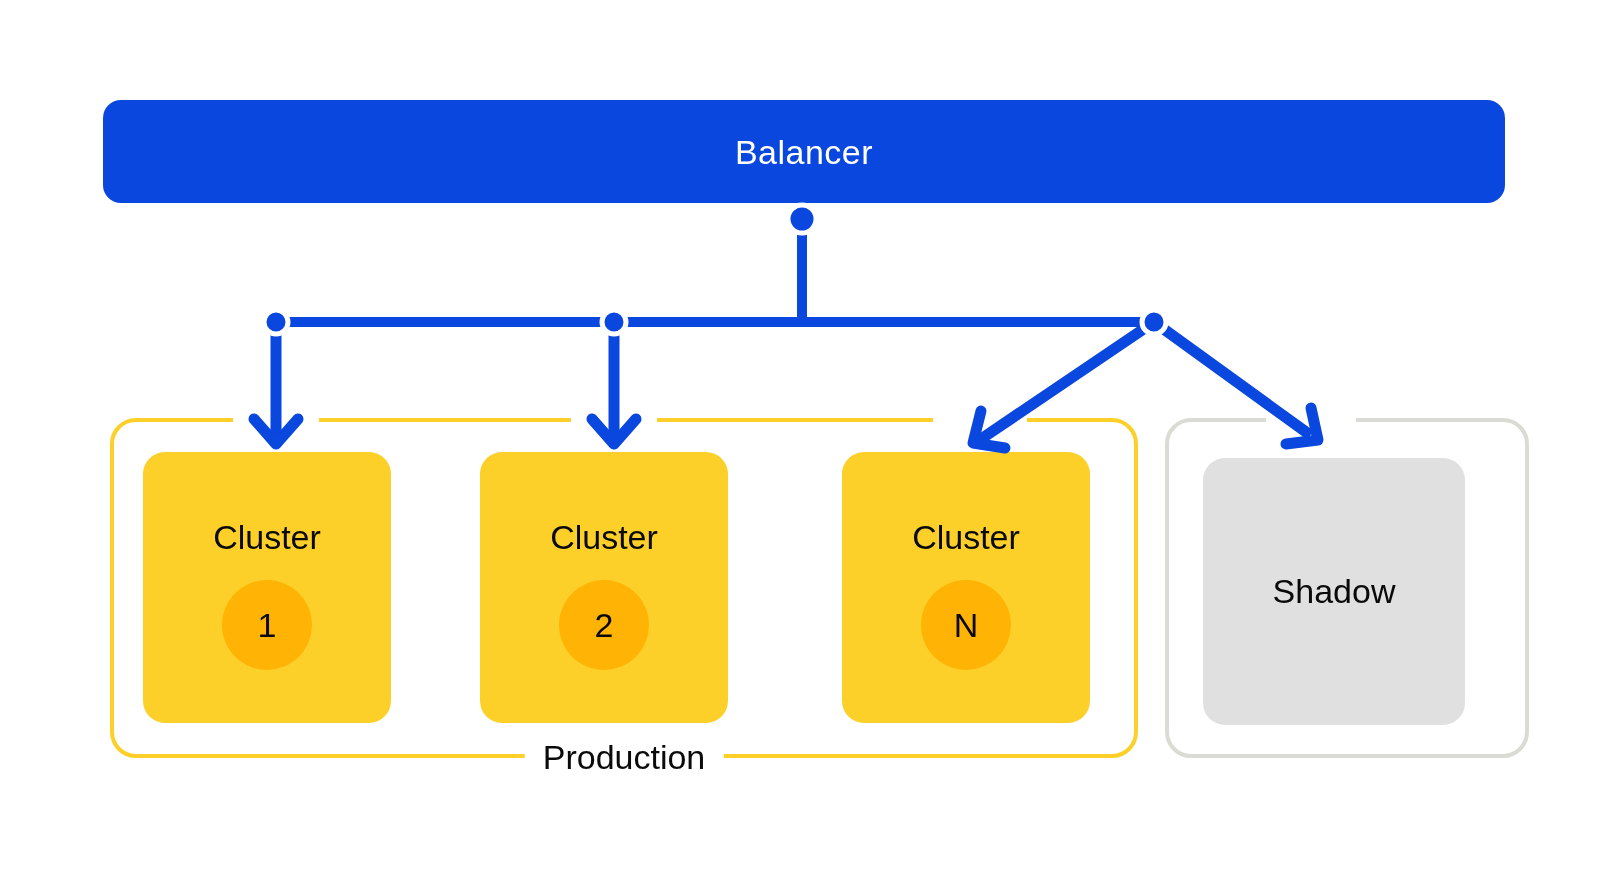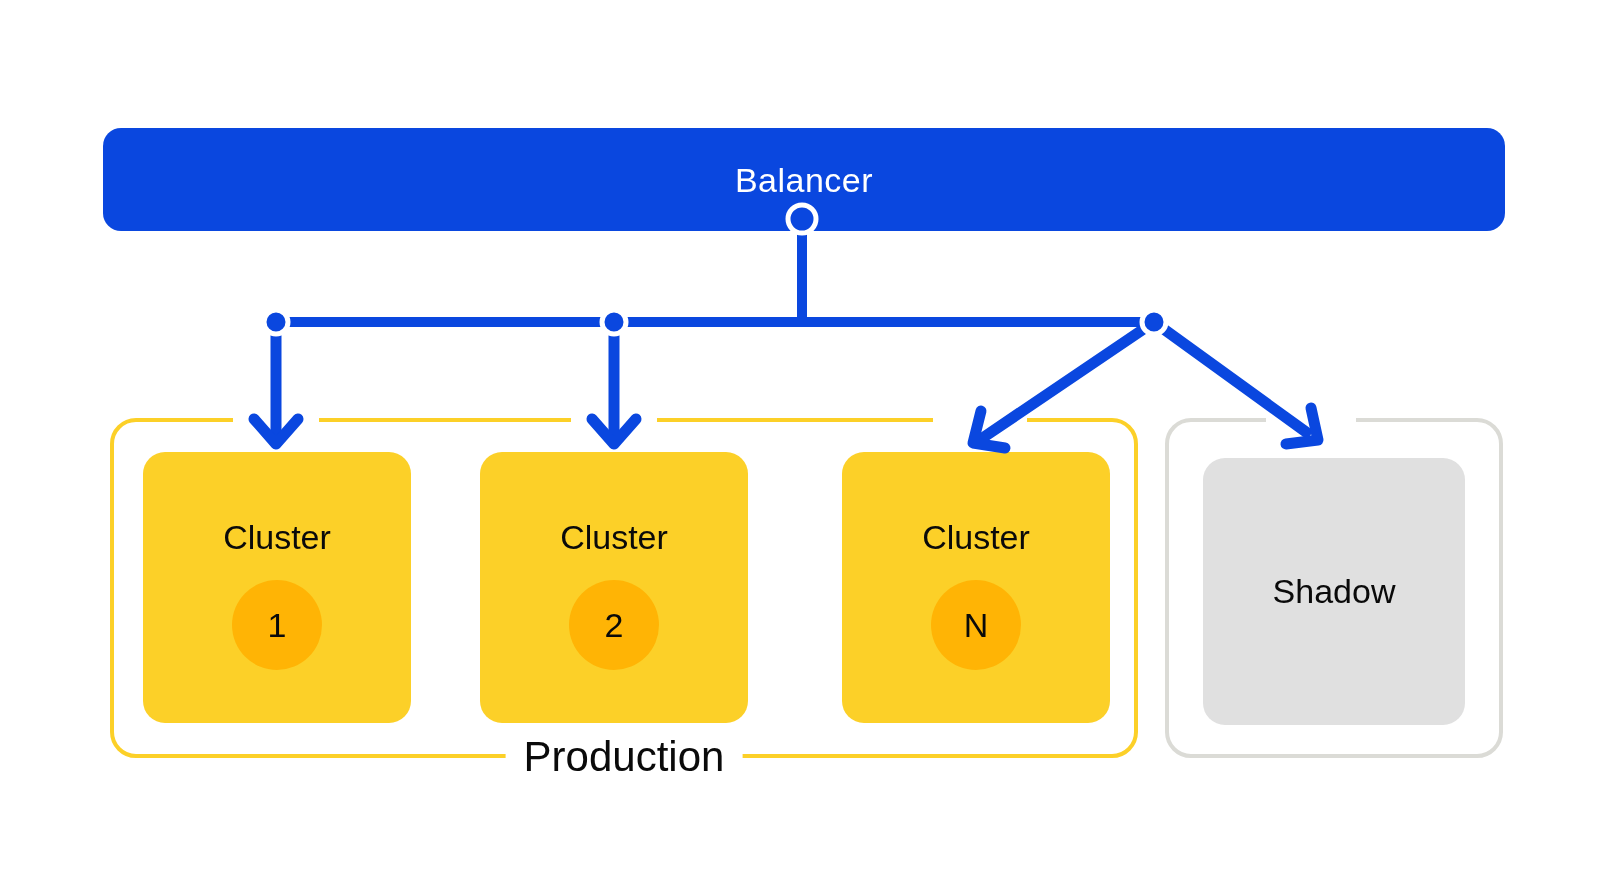"Balancer" .balancer { top: 128px -> 100px }
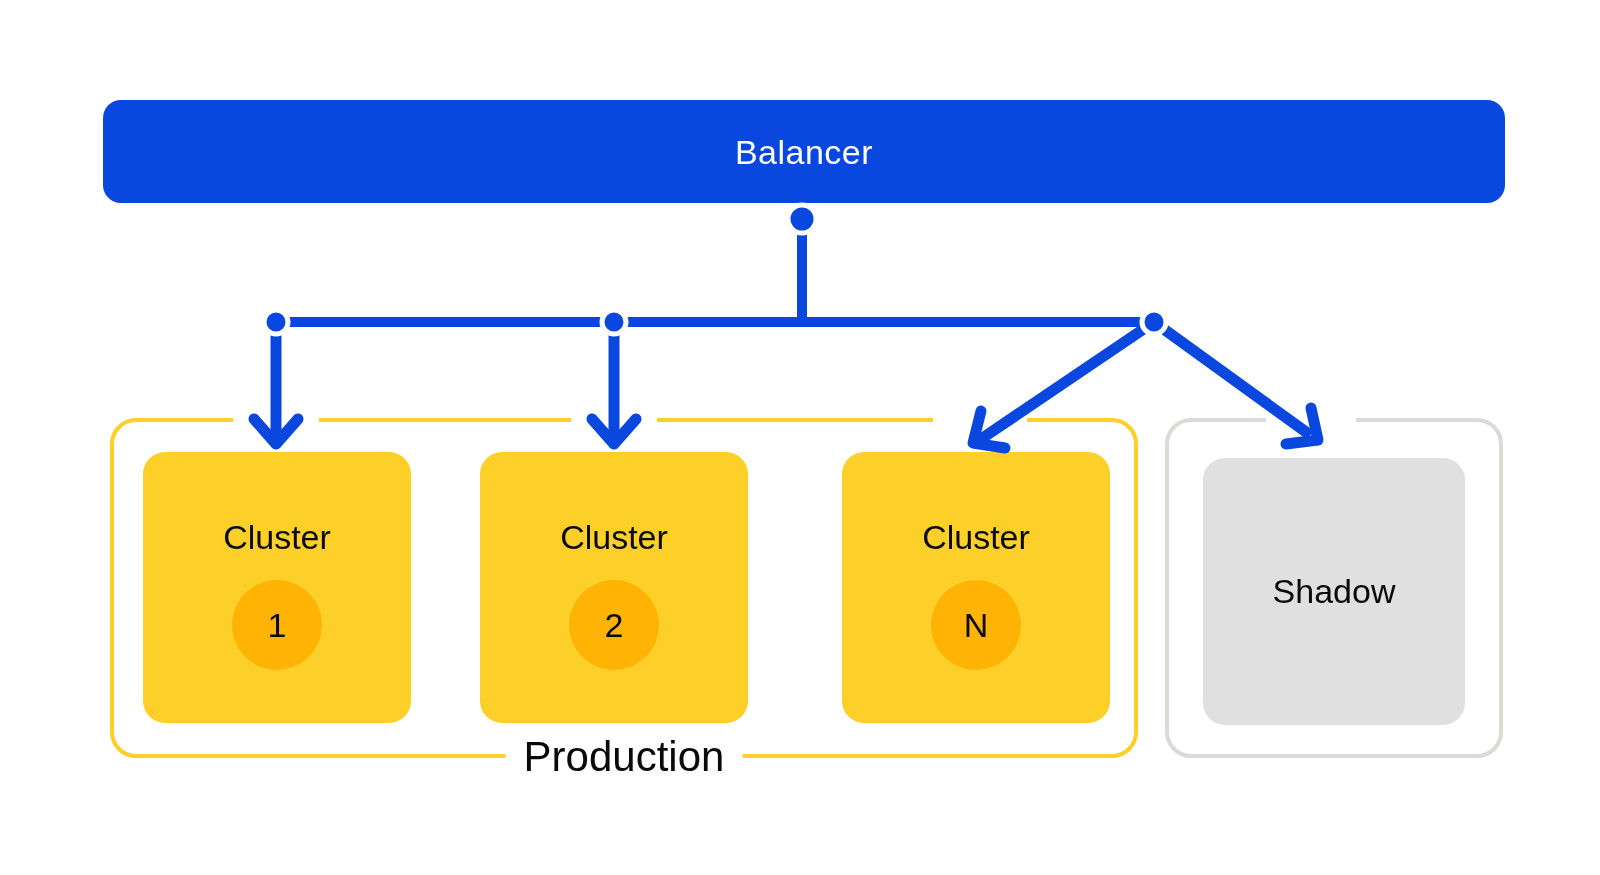"Cluster" .cluster-box { width: 268px -> 248px }
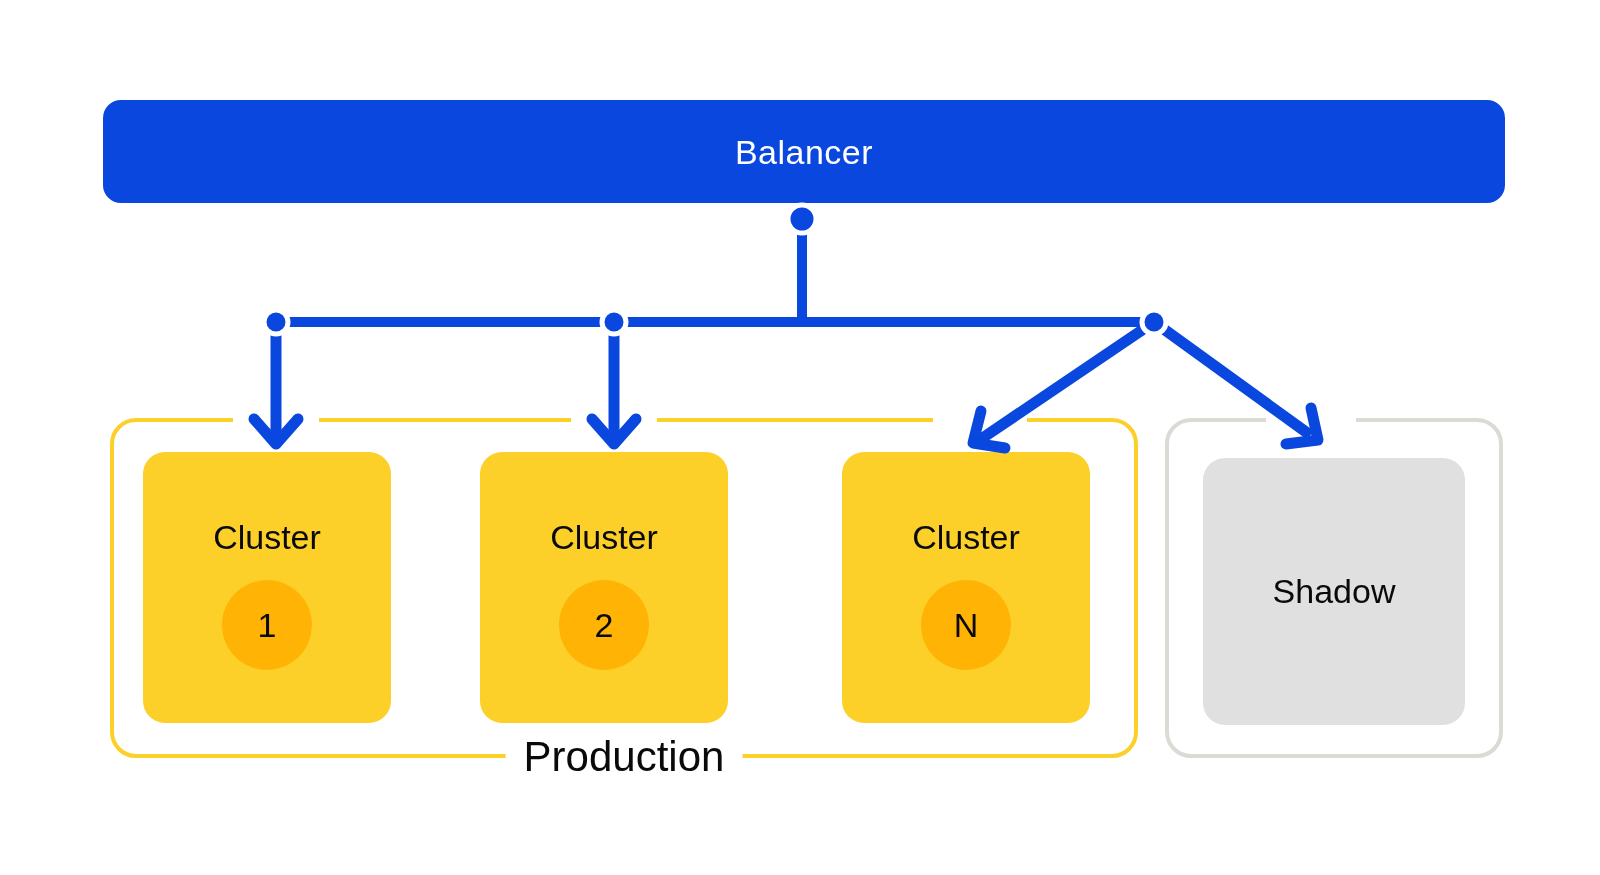"Shadow" .development { width: 338px -> 364px }
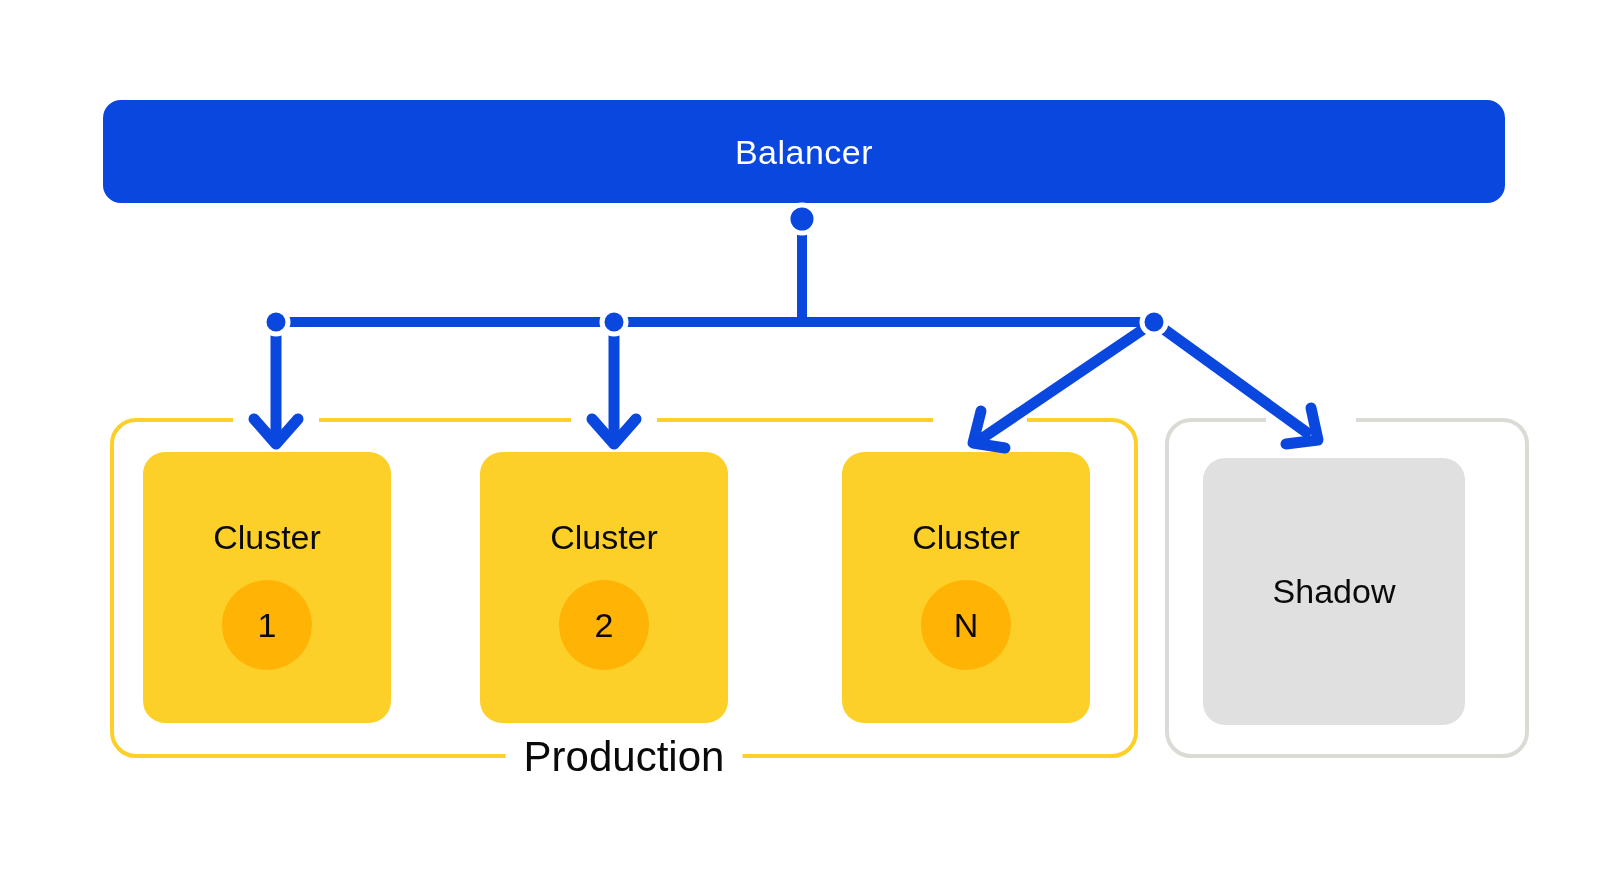"Production" .group-label { font-size: 42px -> 34px }
